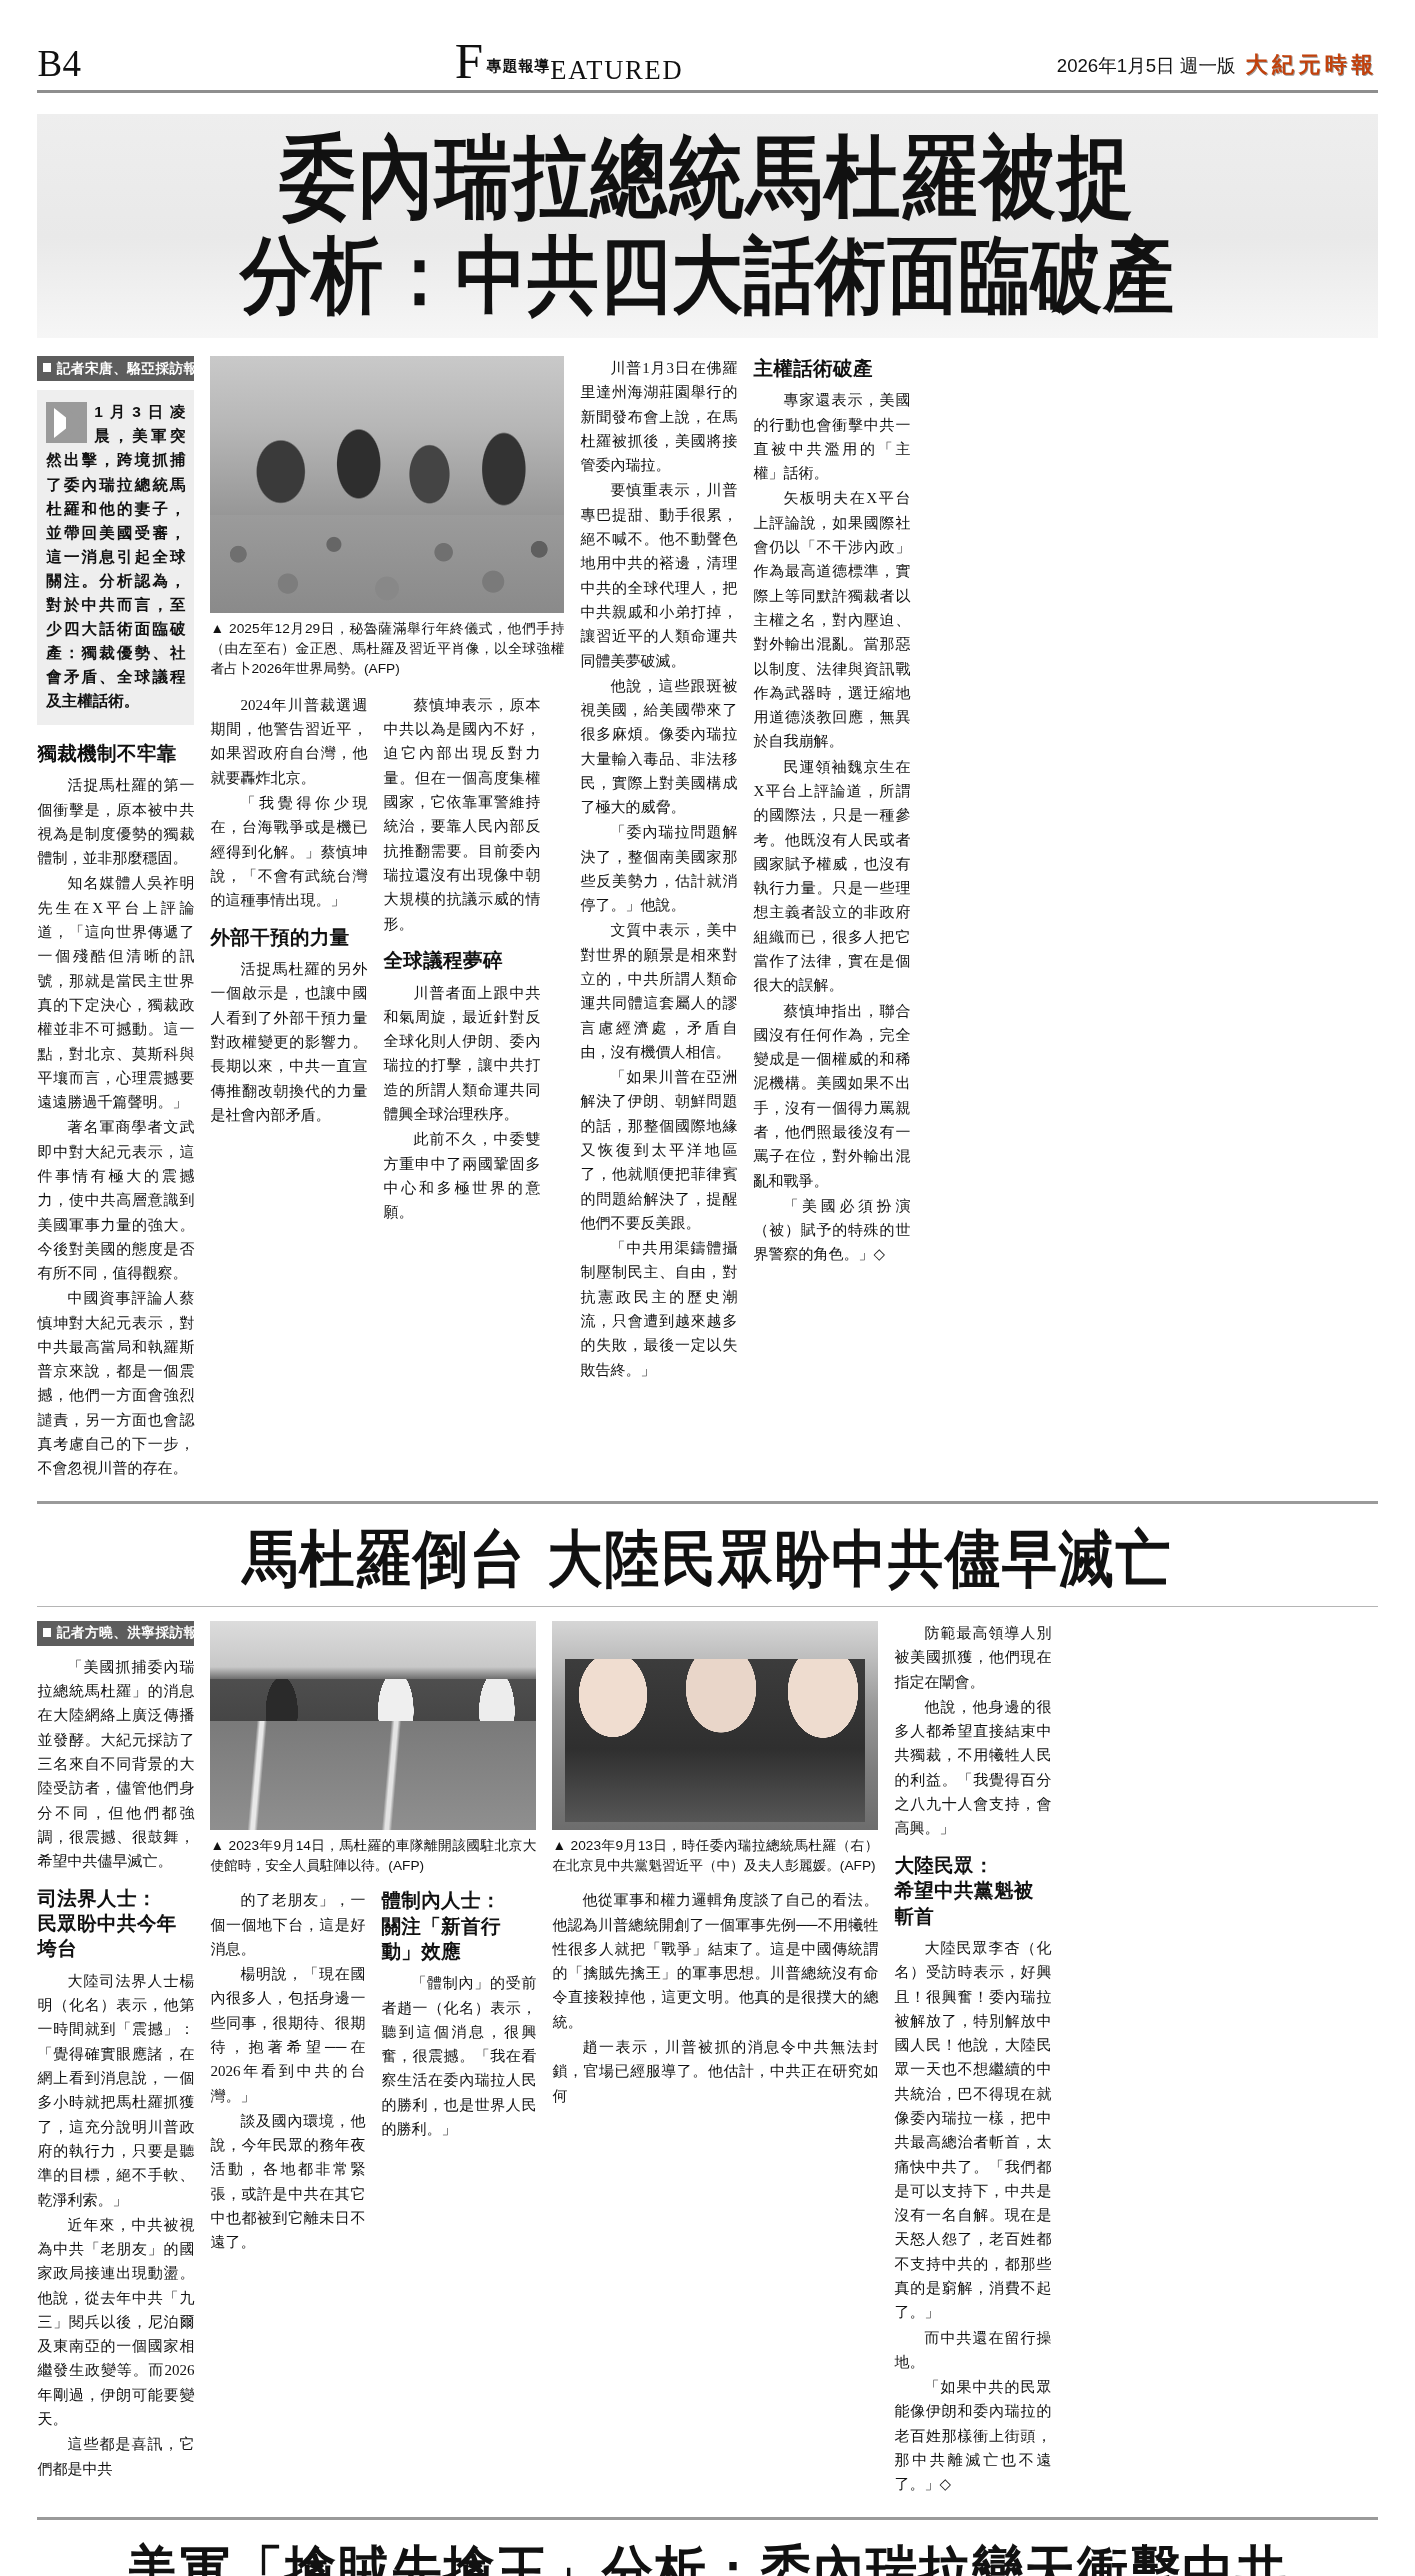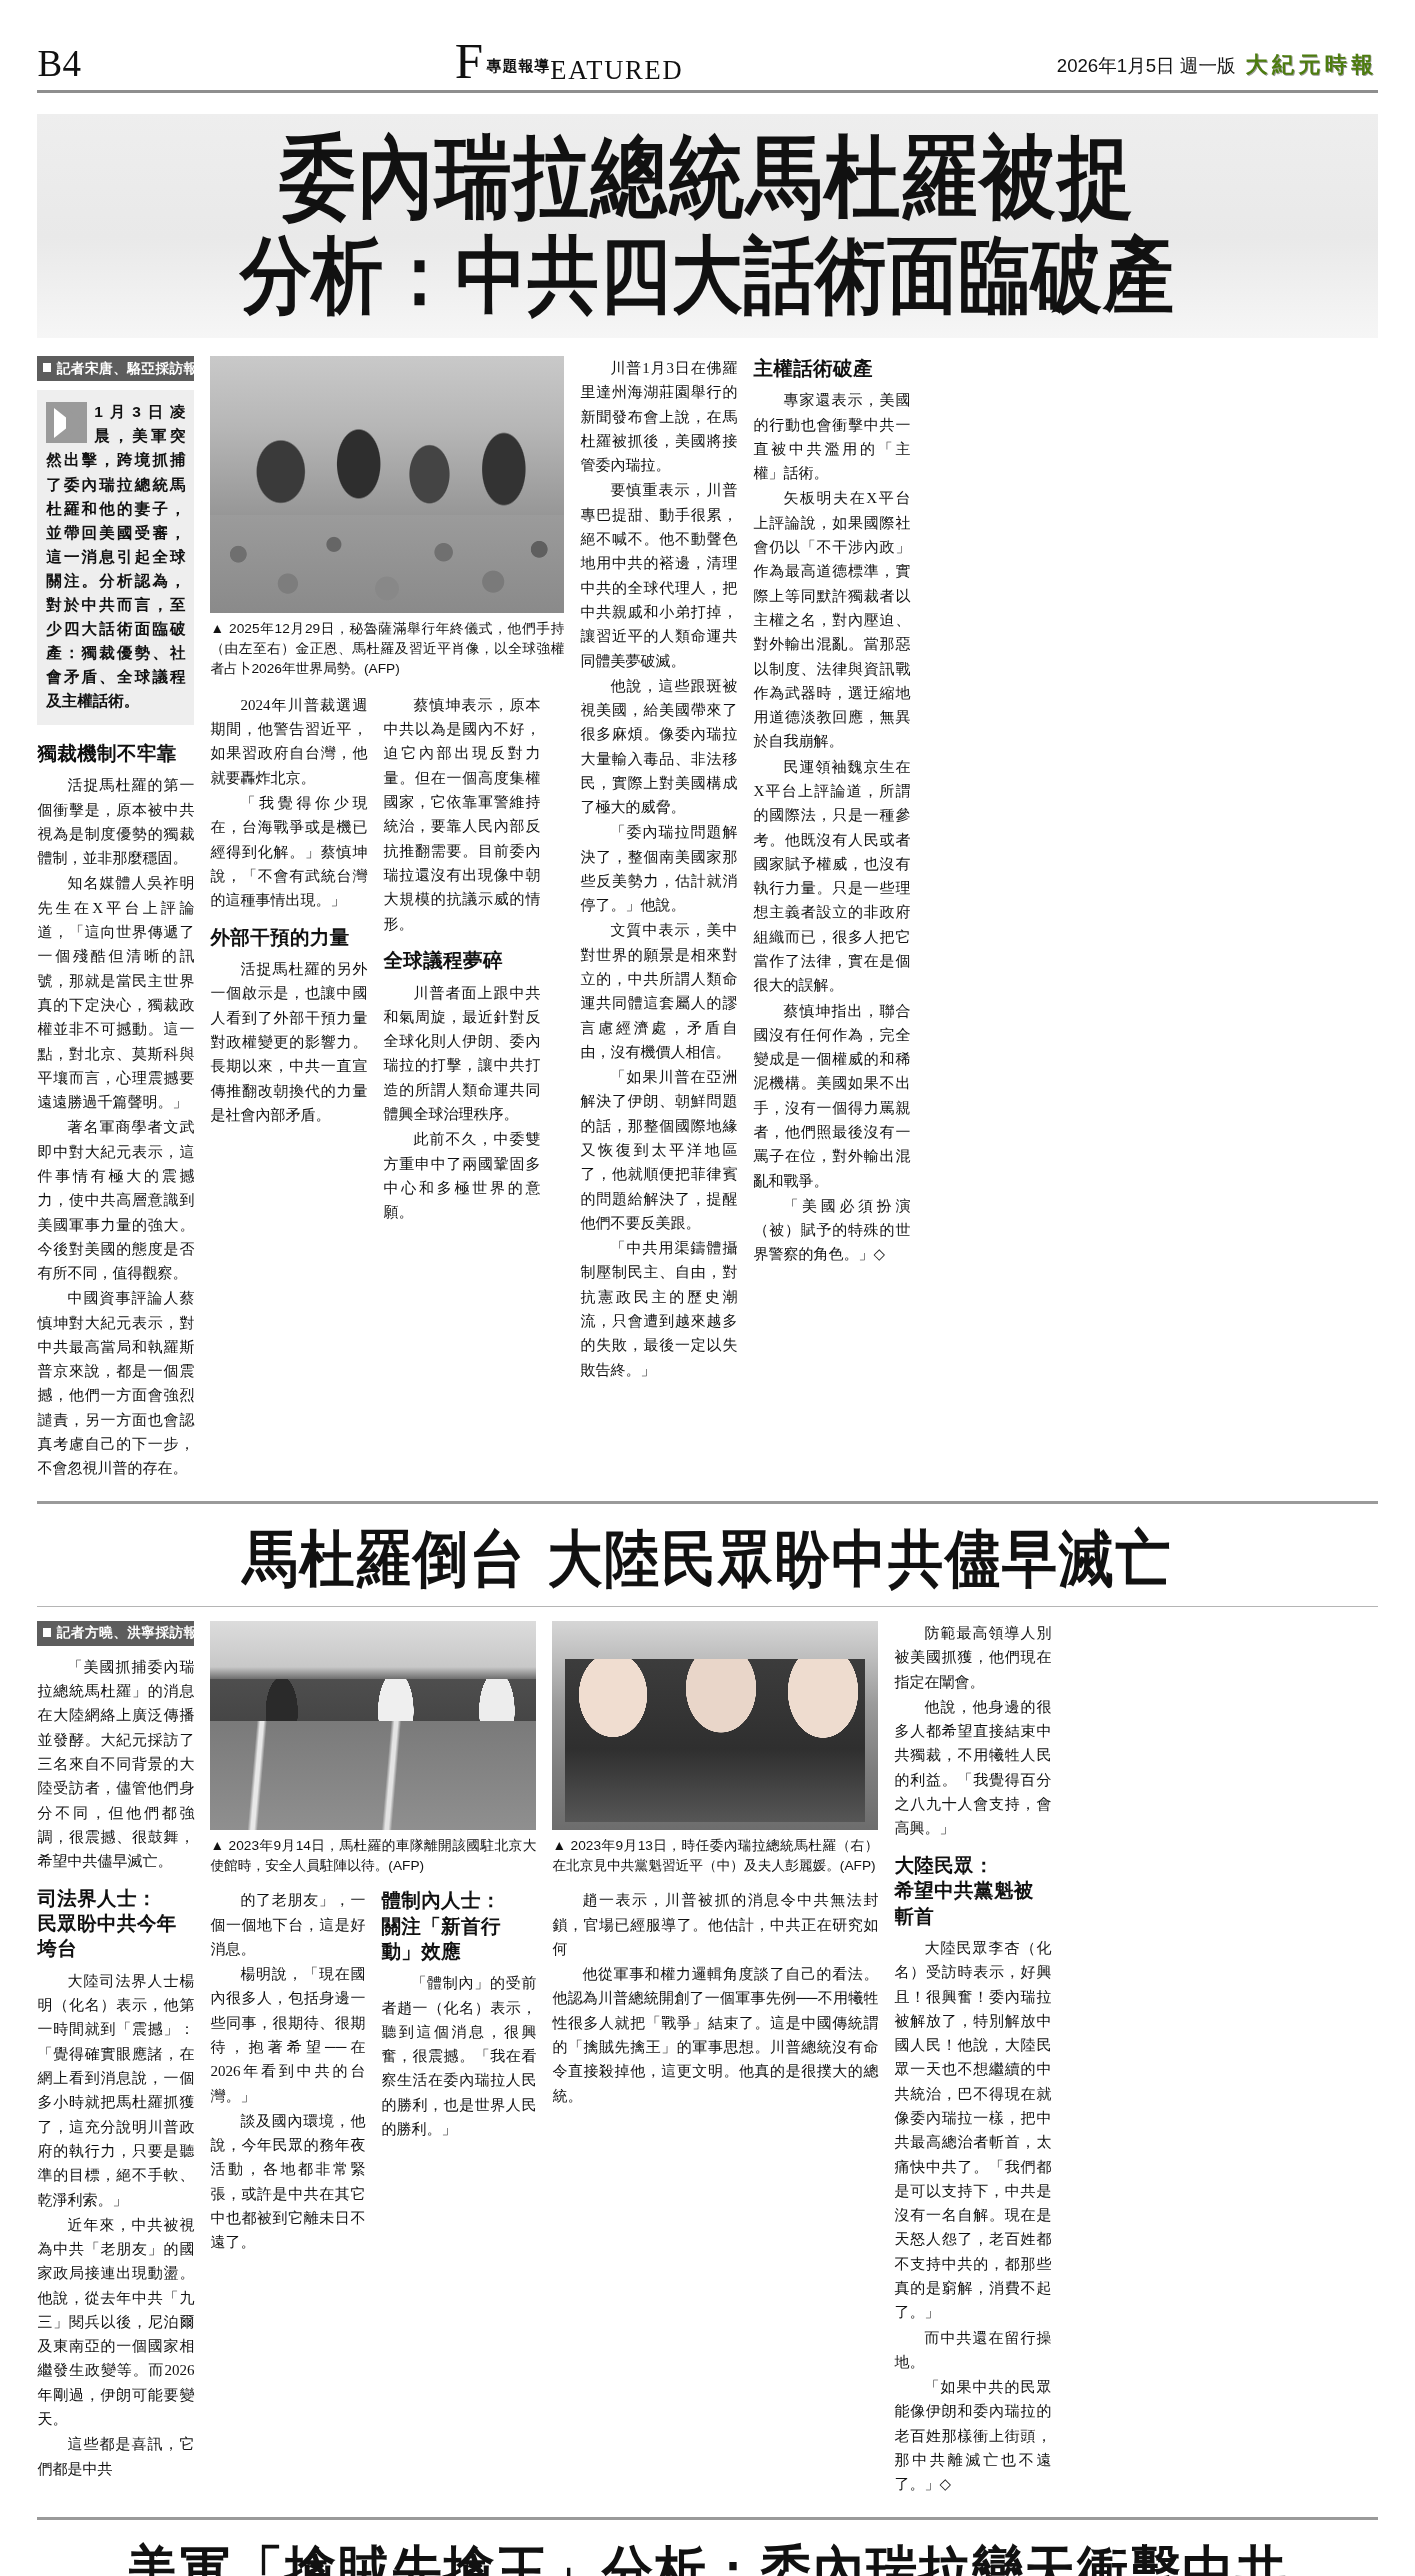"大紀元時報" .mh-paper { color: #4d7c0f -> #c2410c }
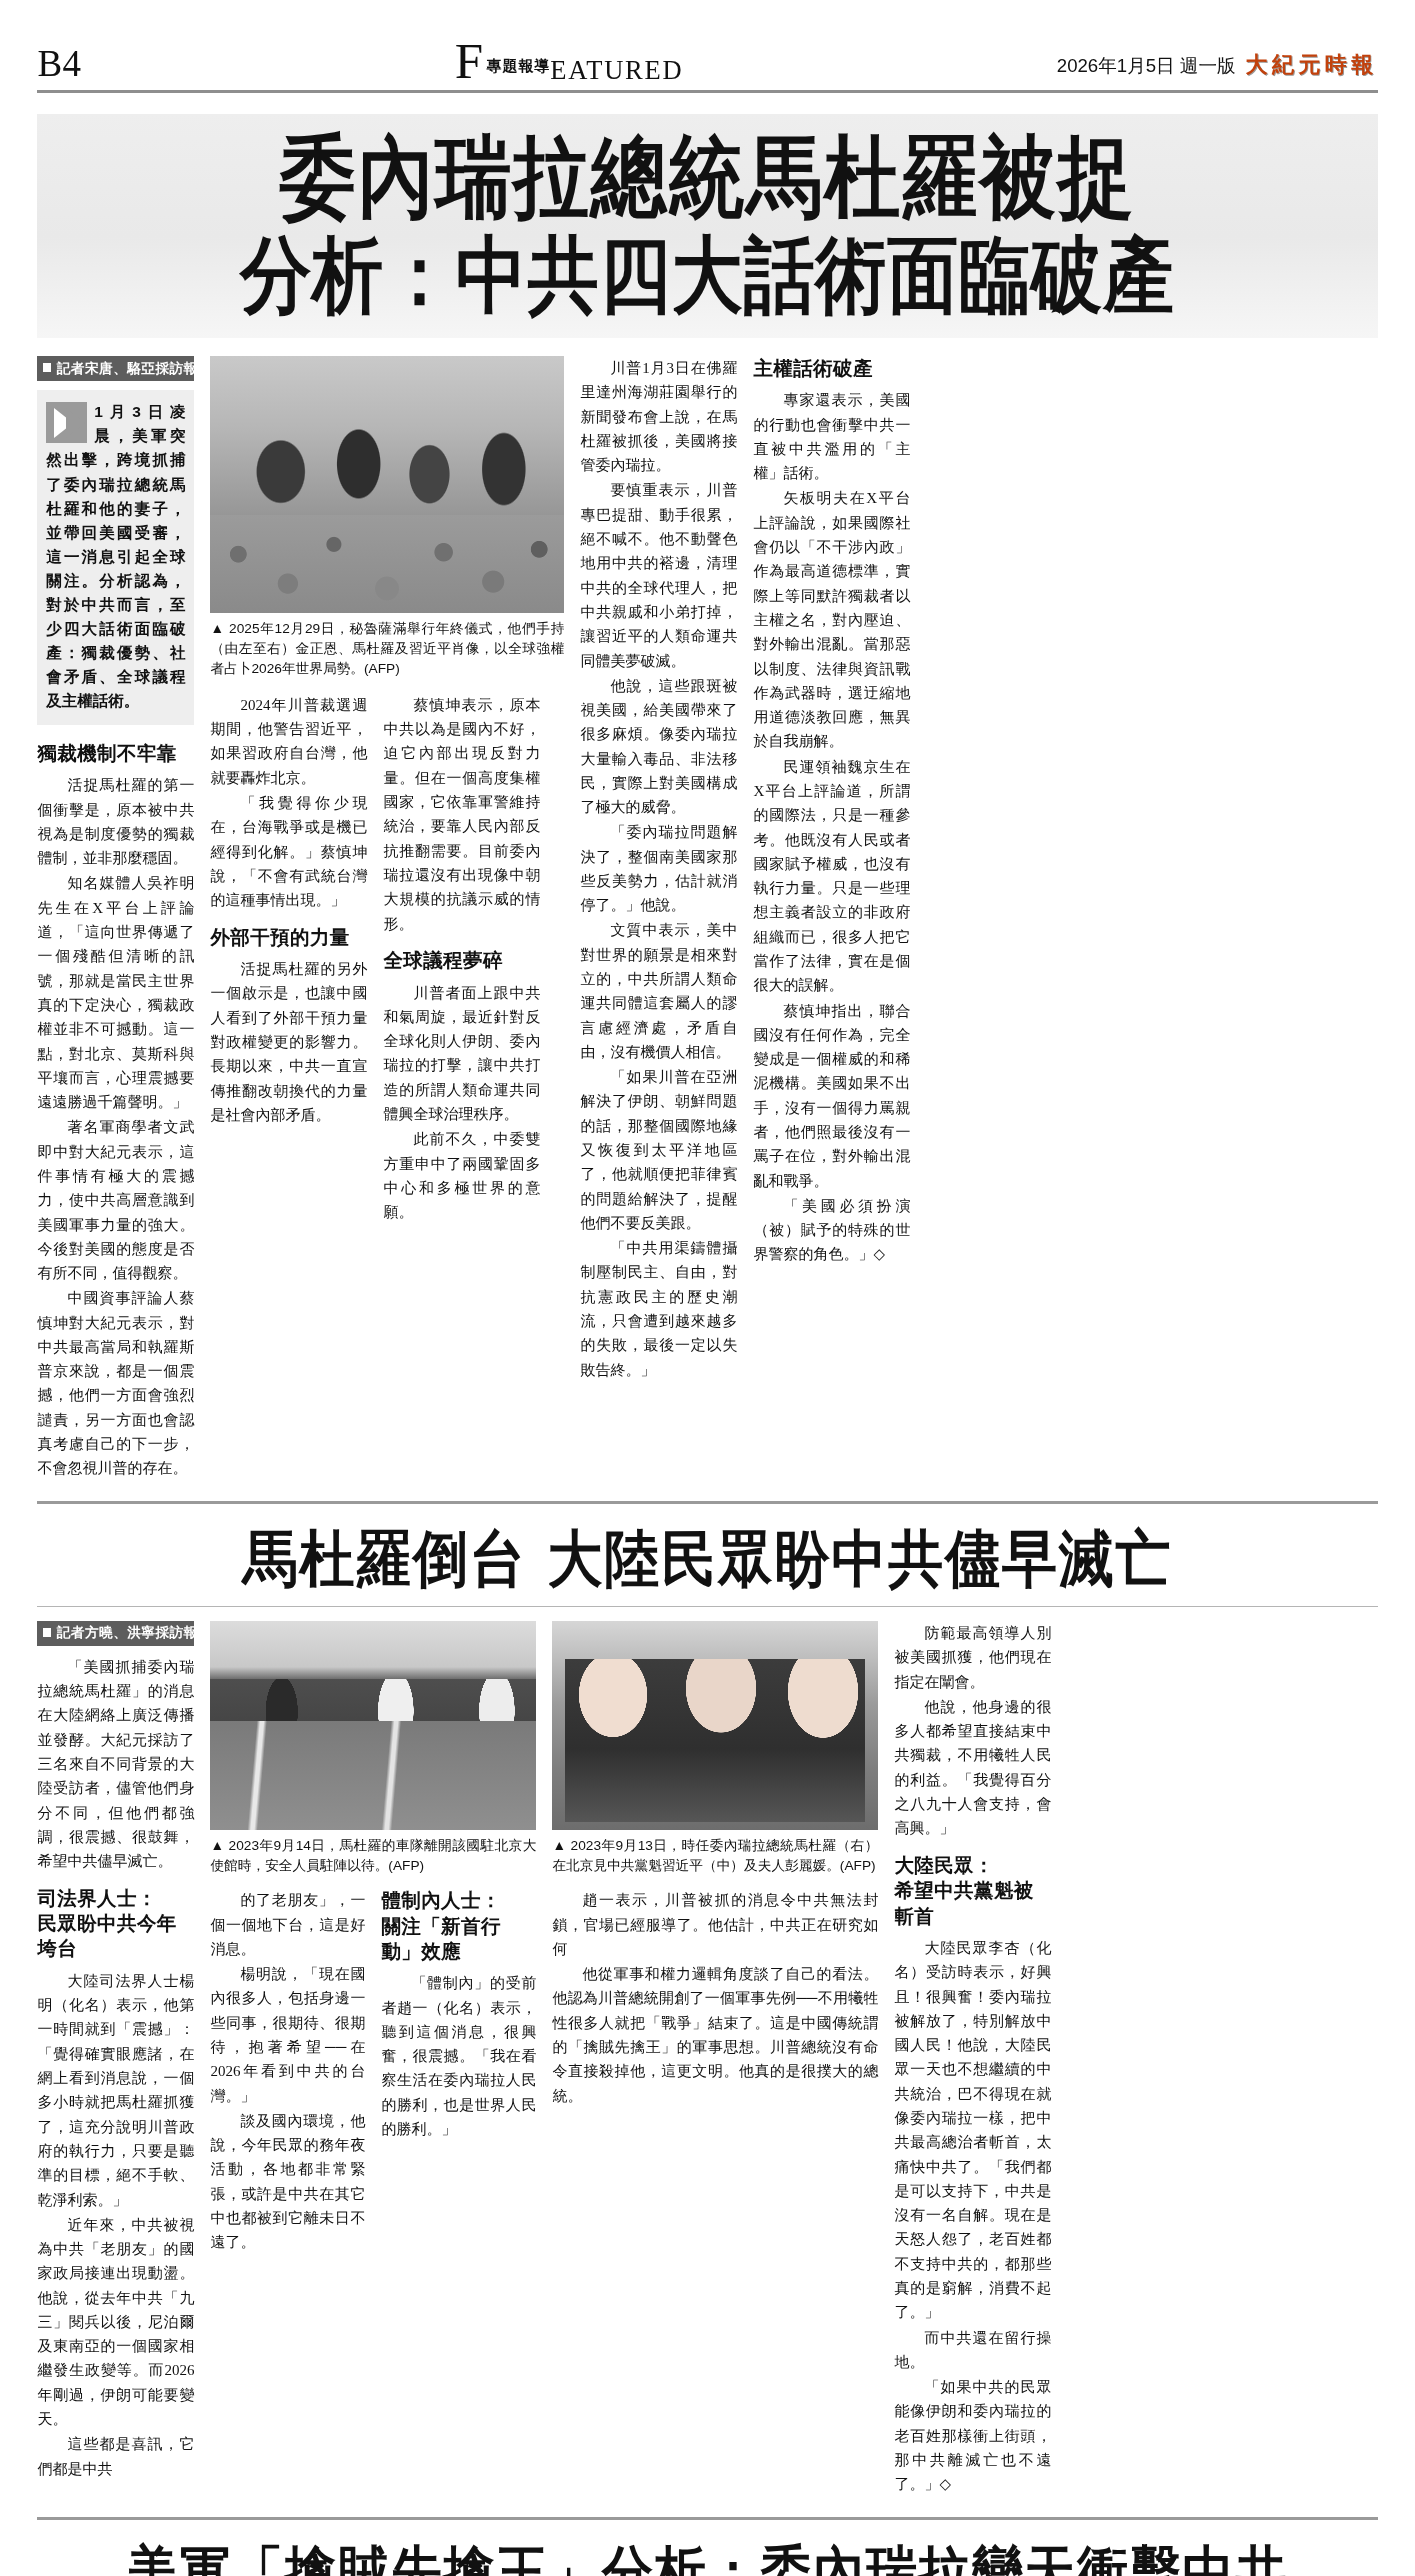"趙一表示，川普被抓的消息令中共無法封鎖，官場已經服導了。他估計，中共正在研究如何" p { order: before "他從軍事和權力邏輯角度談了自己的看法。他認為川普總統開創了一個軍事先例──不用犧" -> after "他從軍事和權力邏輯角度談了自己的看法。他認為川普總統開創了一個軍事先例──不用犧" }
